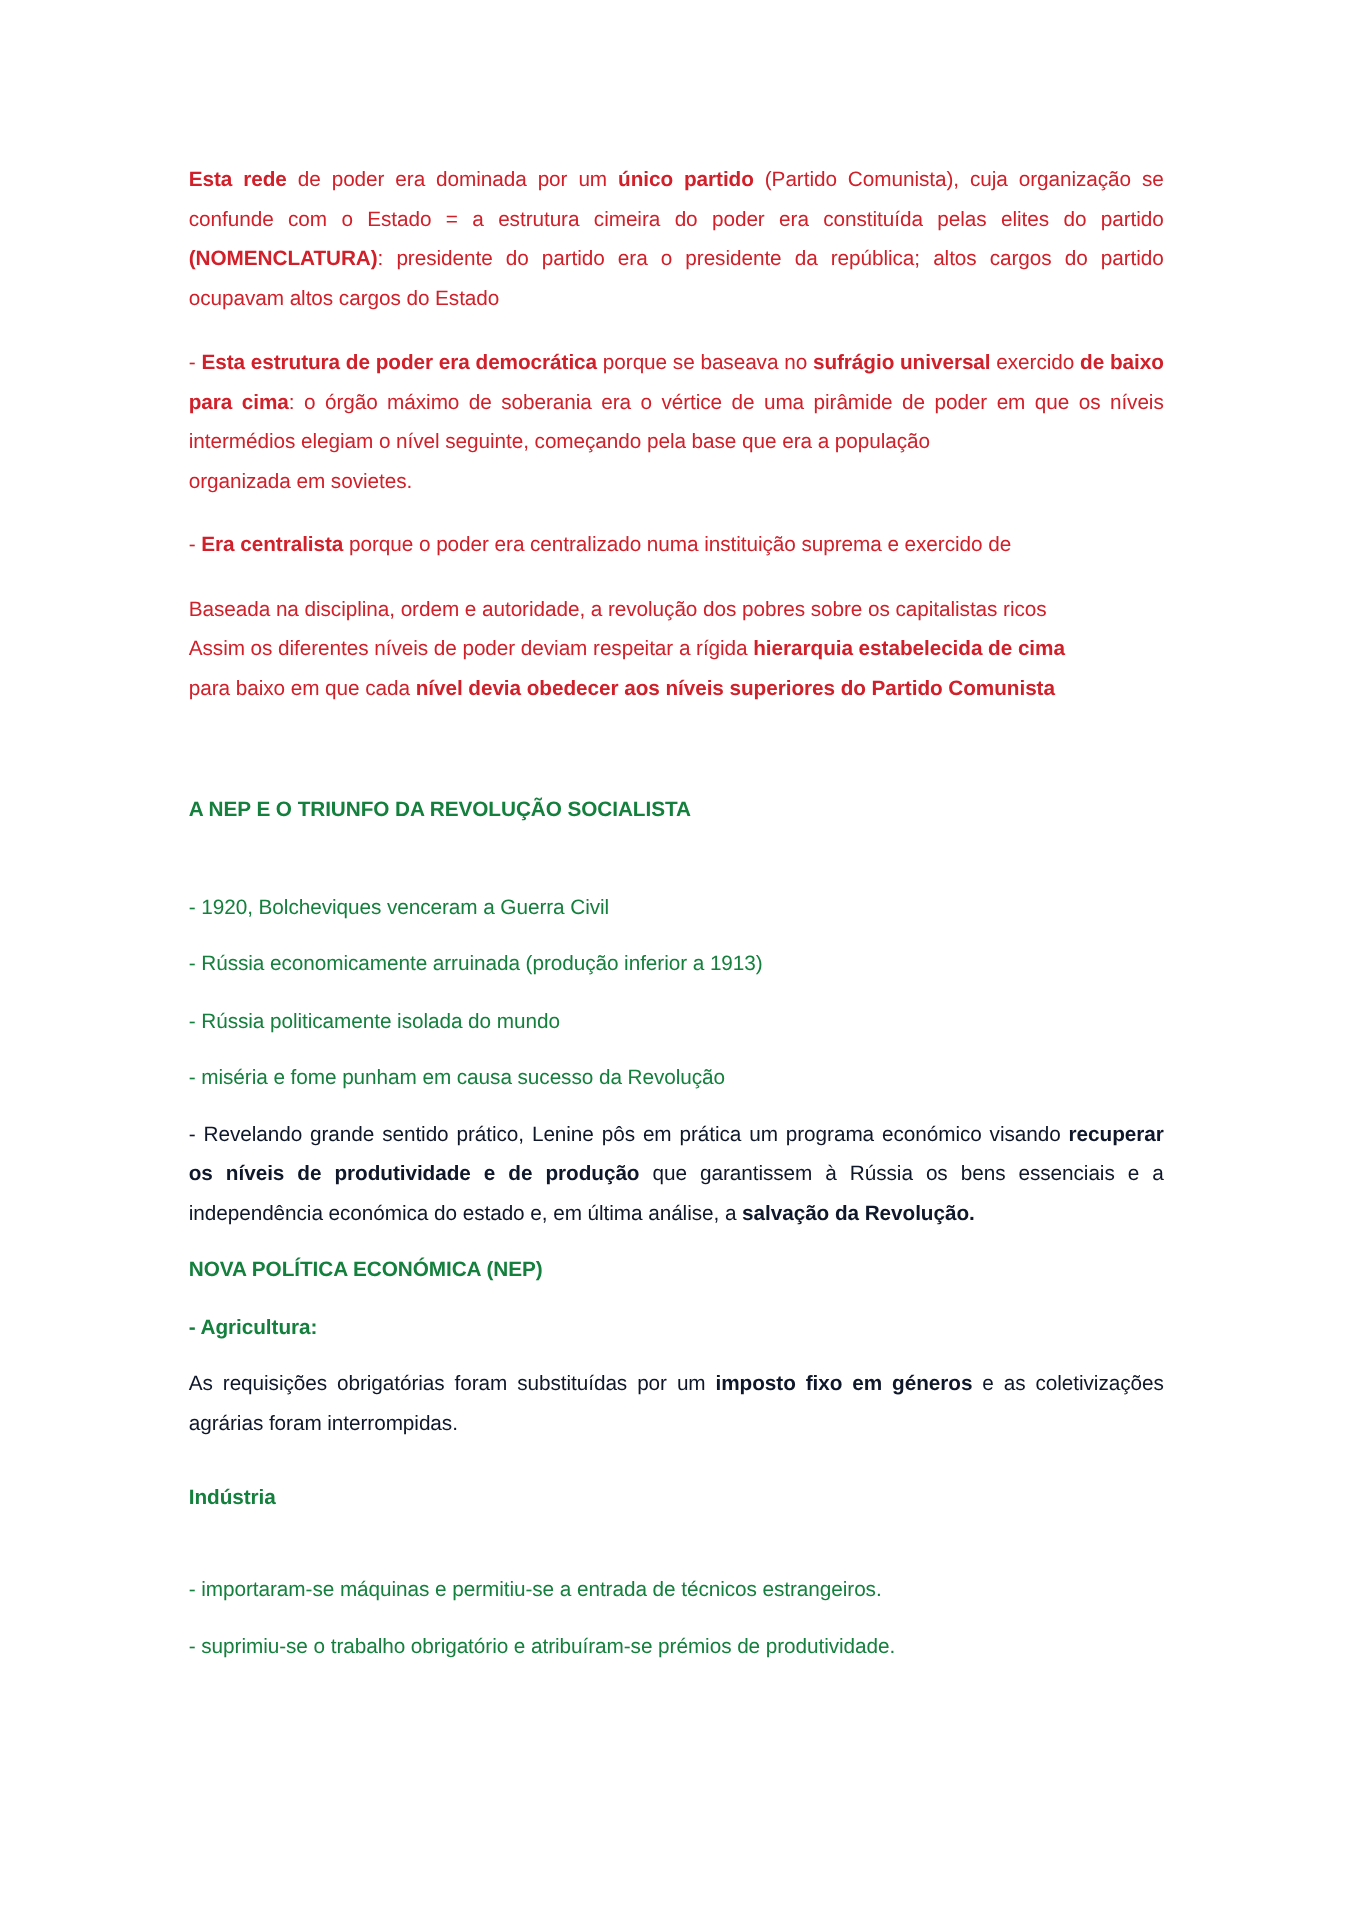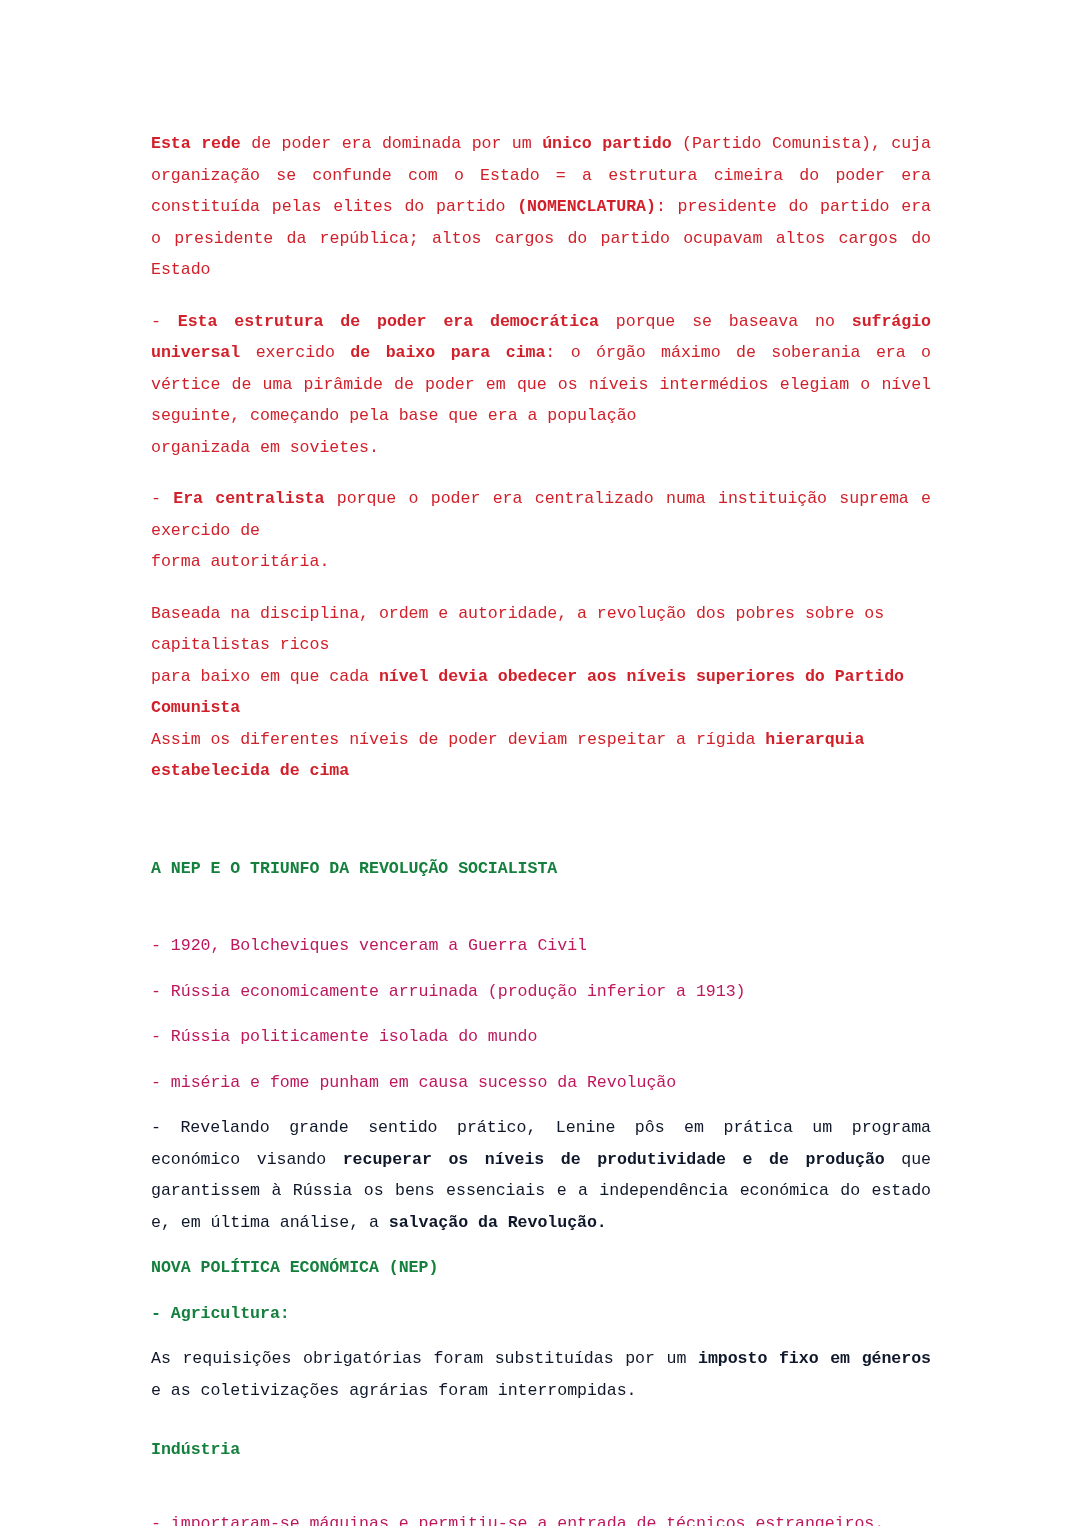"Esta rede de poder era" p { font-family: Liberation Mono, monospace -> none }
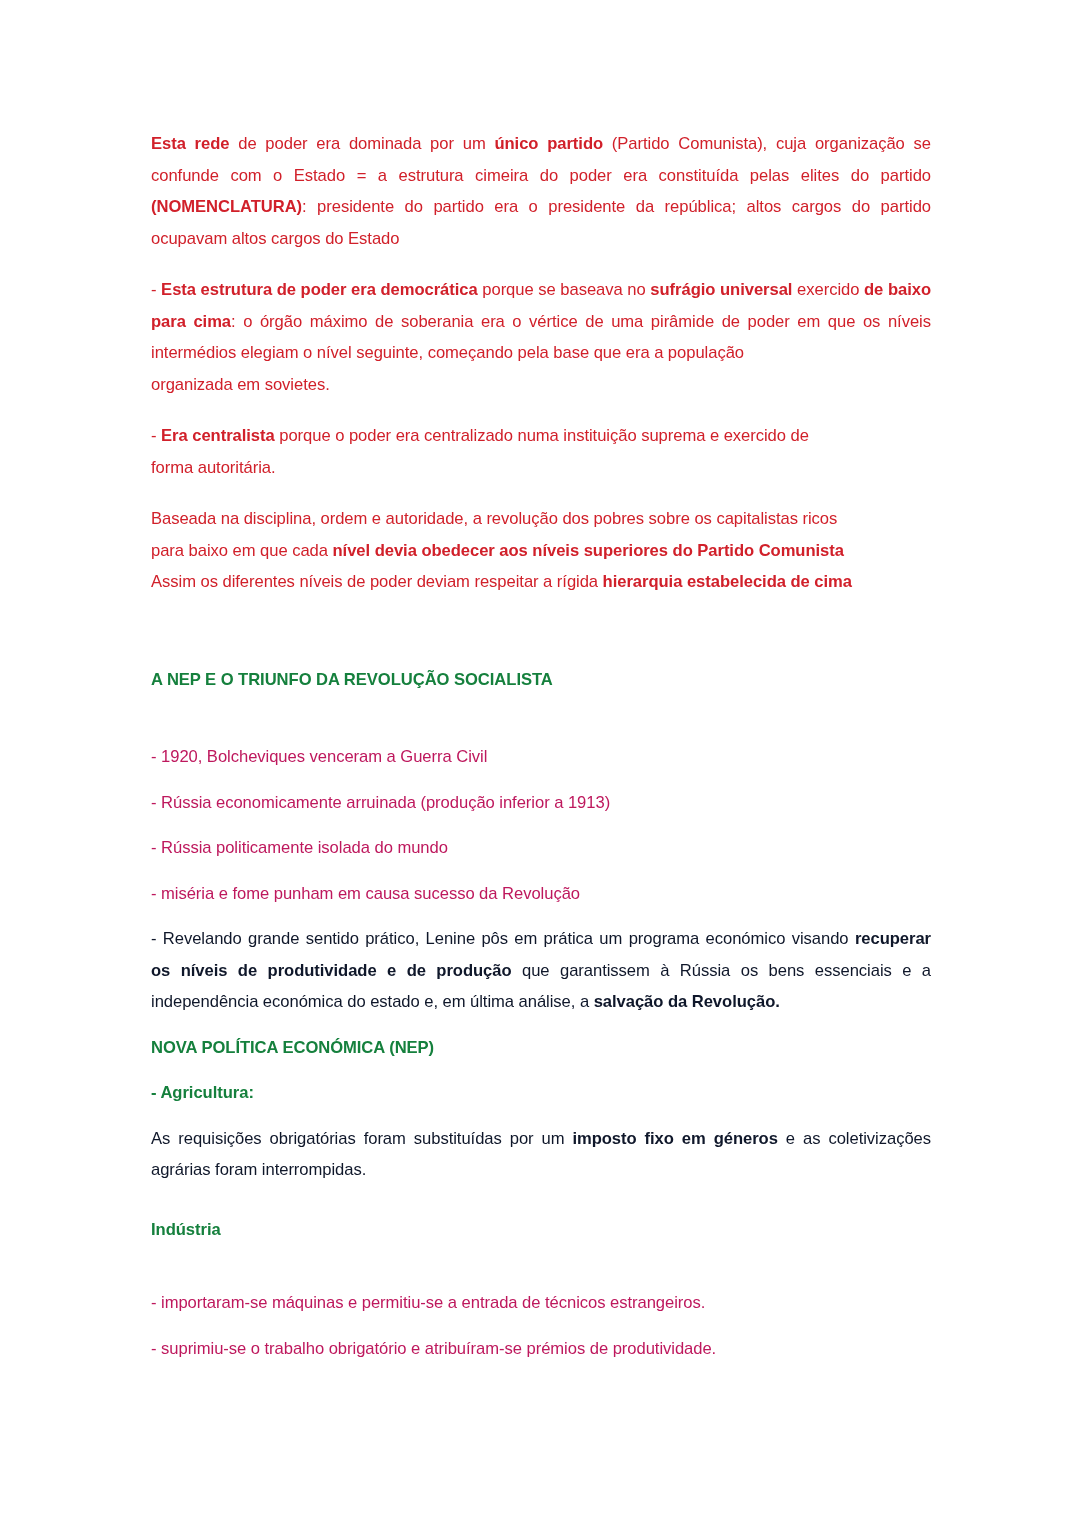"forma autoritária." p.red { html: <p>forma autoritária.</p> -> none }
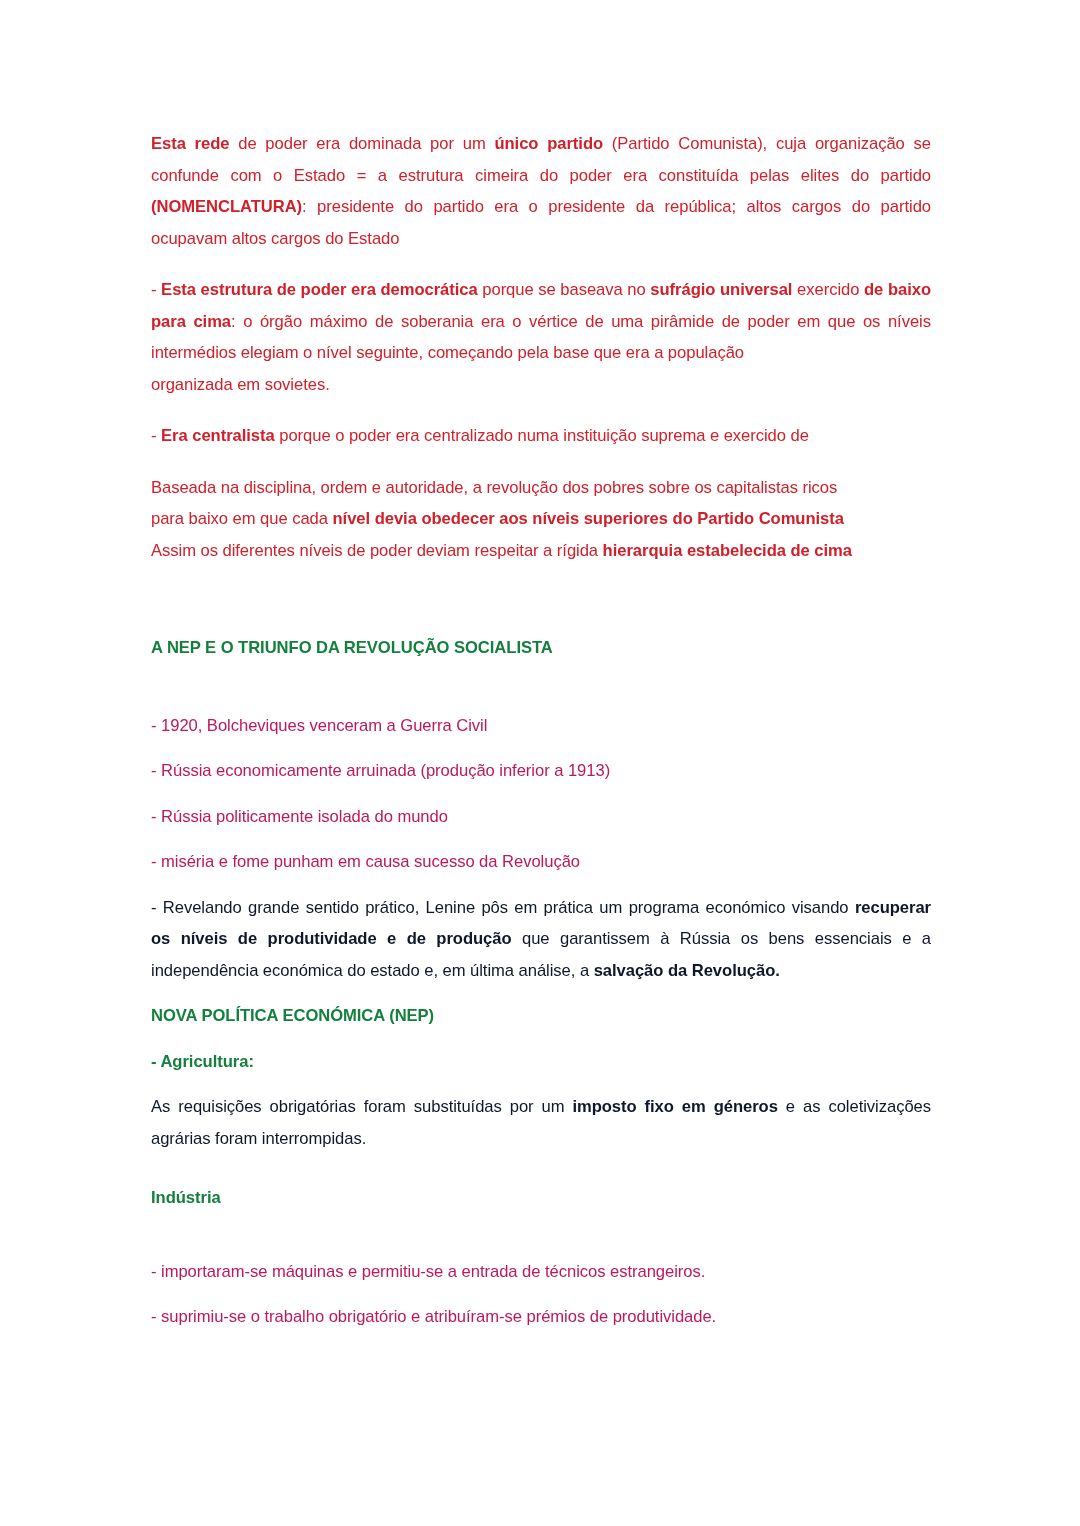"para baixo em que cada" p.red { order: before "Assim os diferentes níveis de" -> after "Assim os diferentes níveis de" }
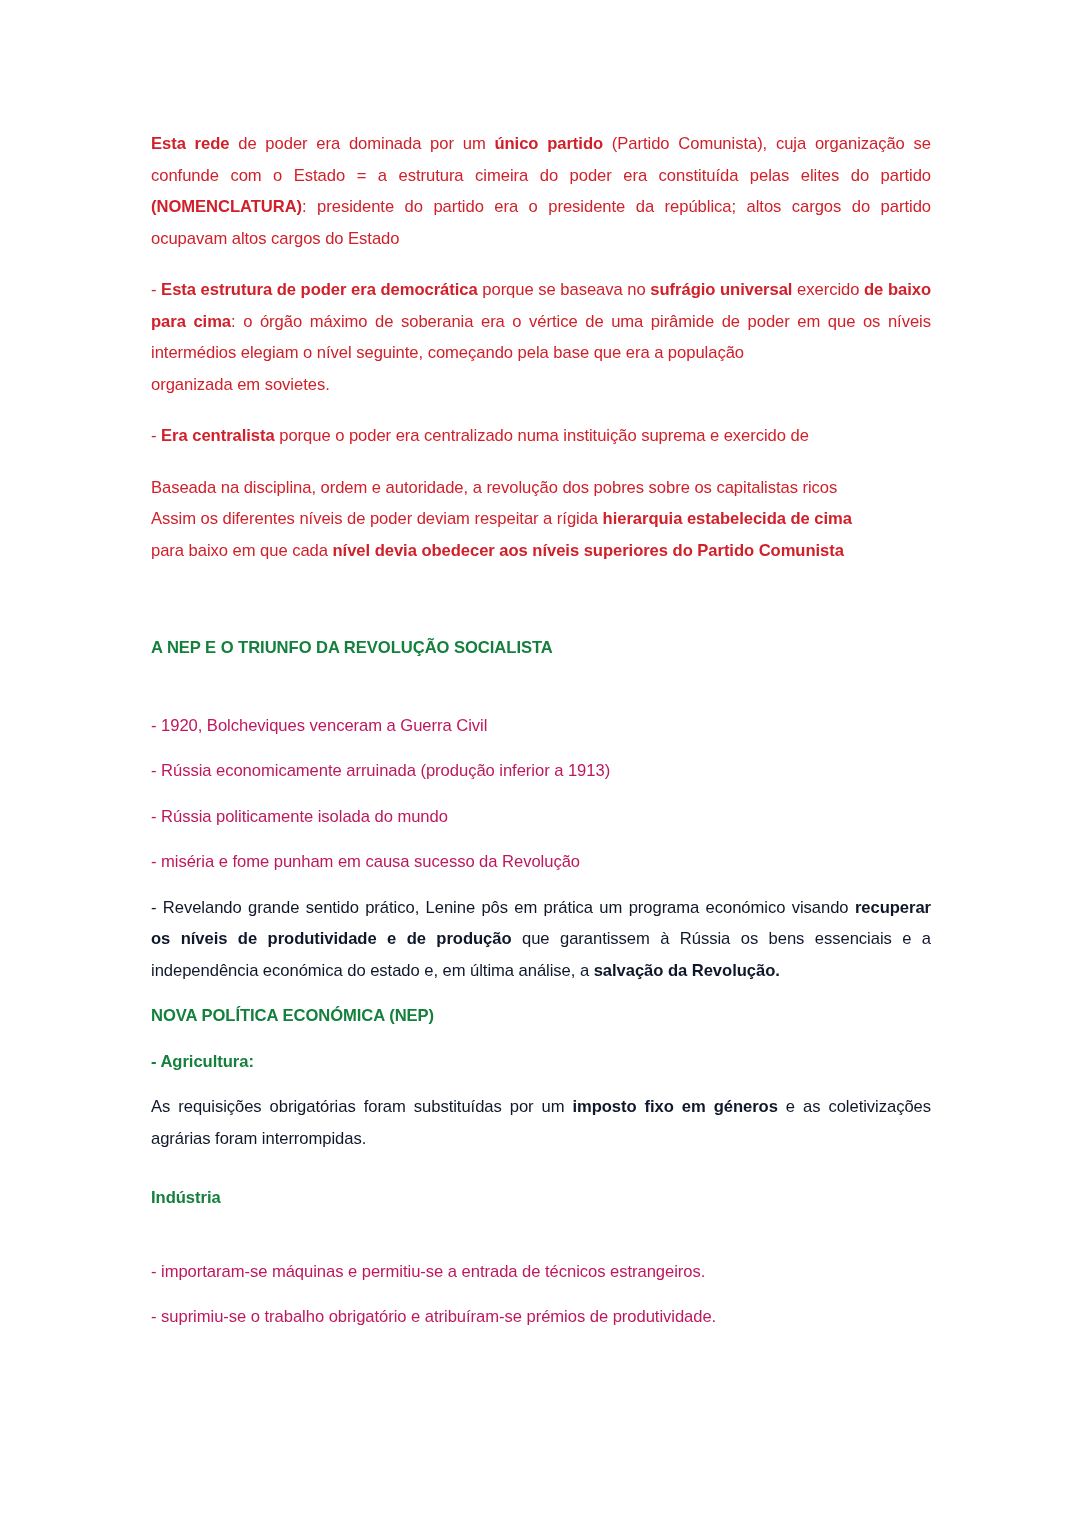"- 1920, Bolcheviques venceram a" .bullet { color: #be185d -> #15803d }
